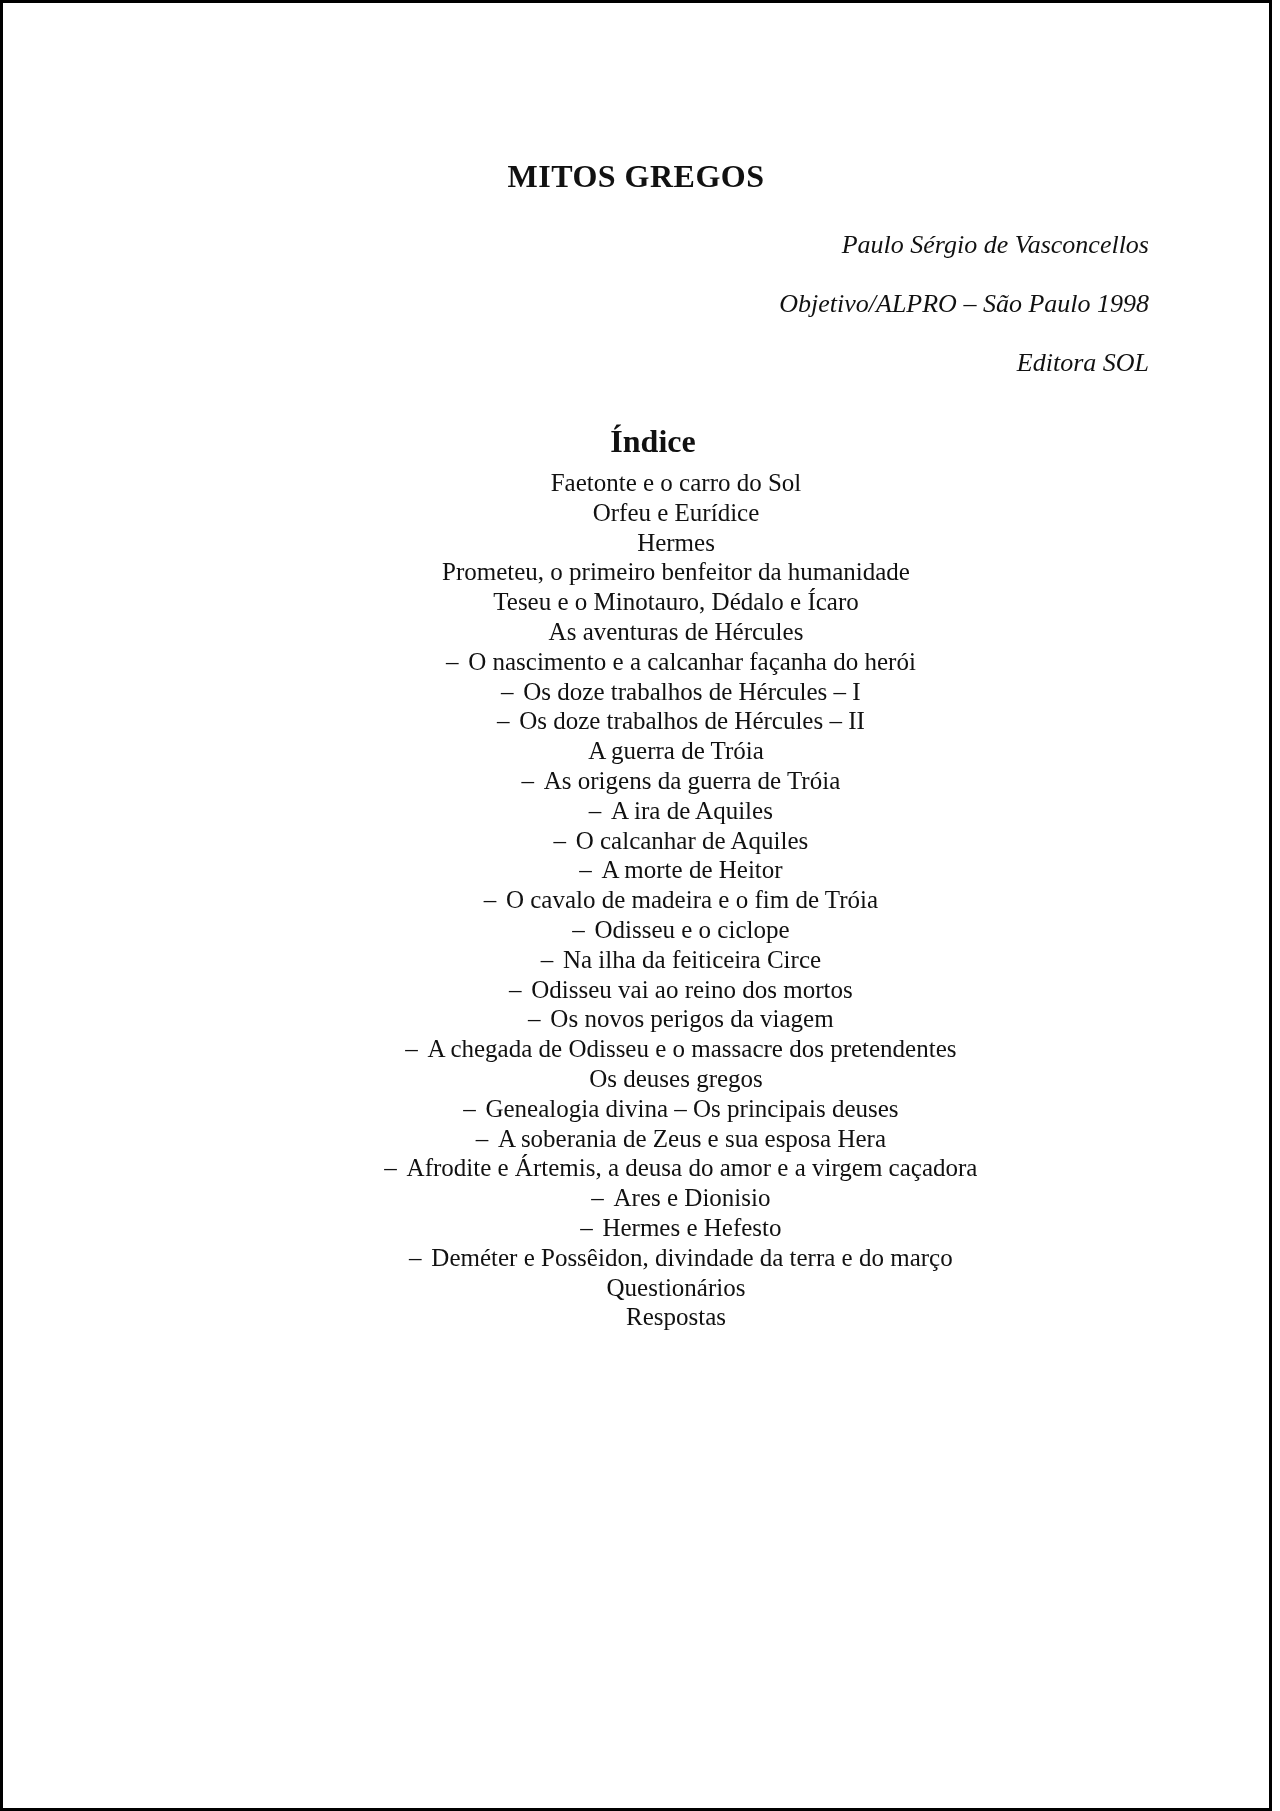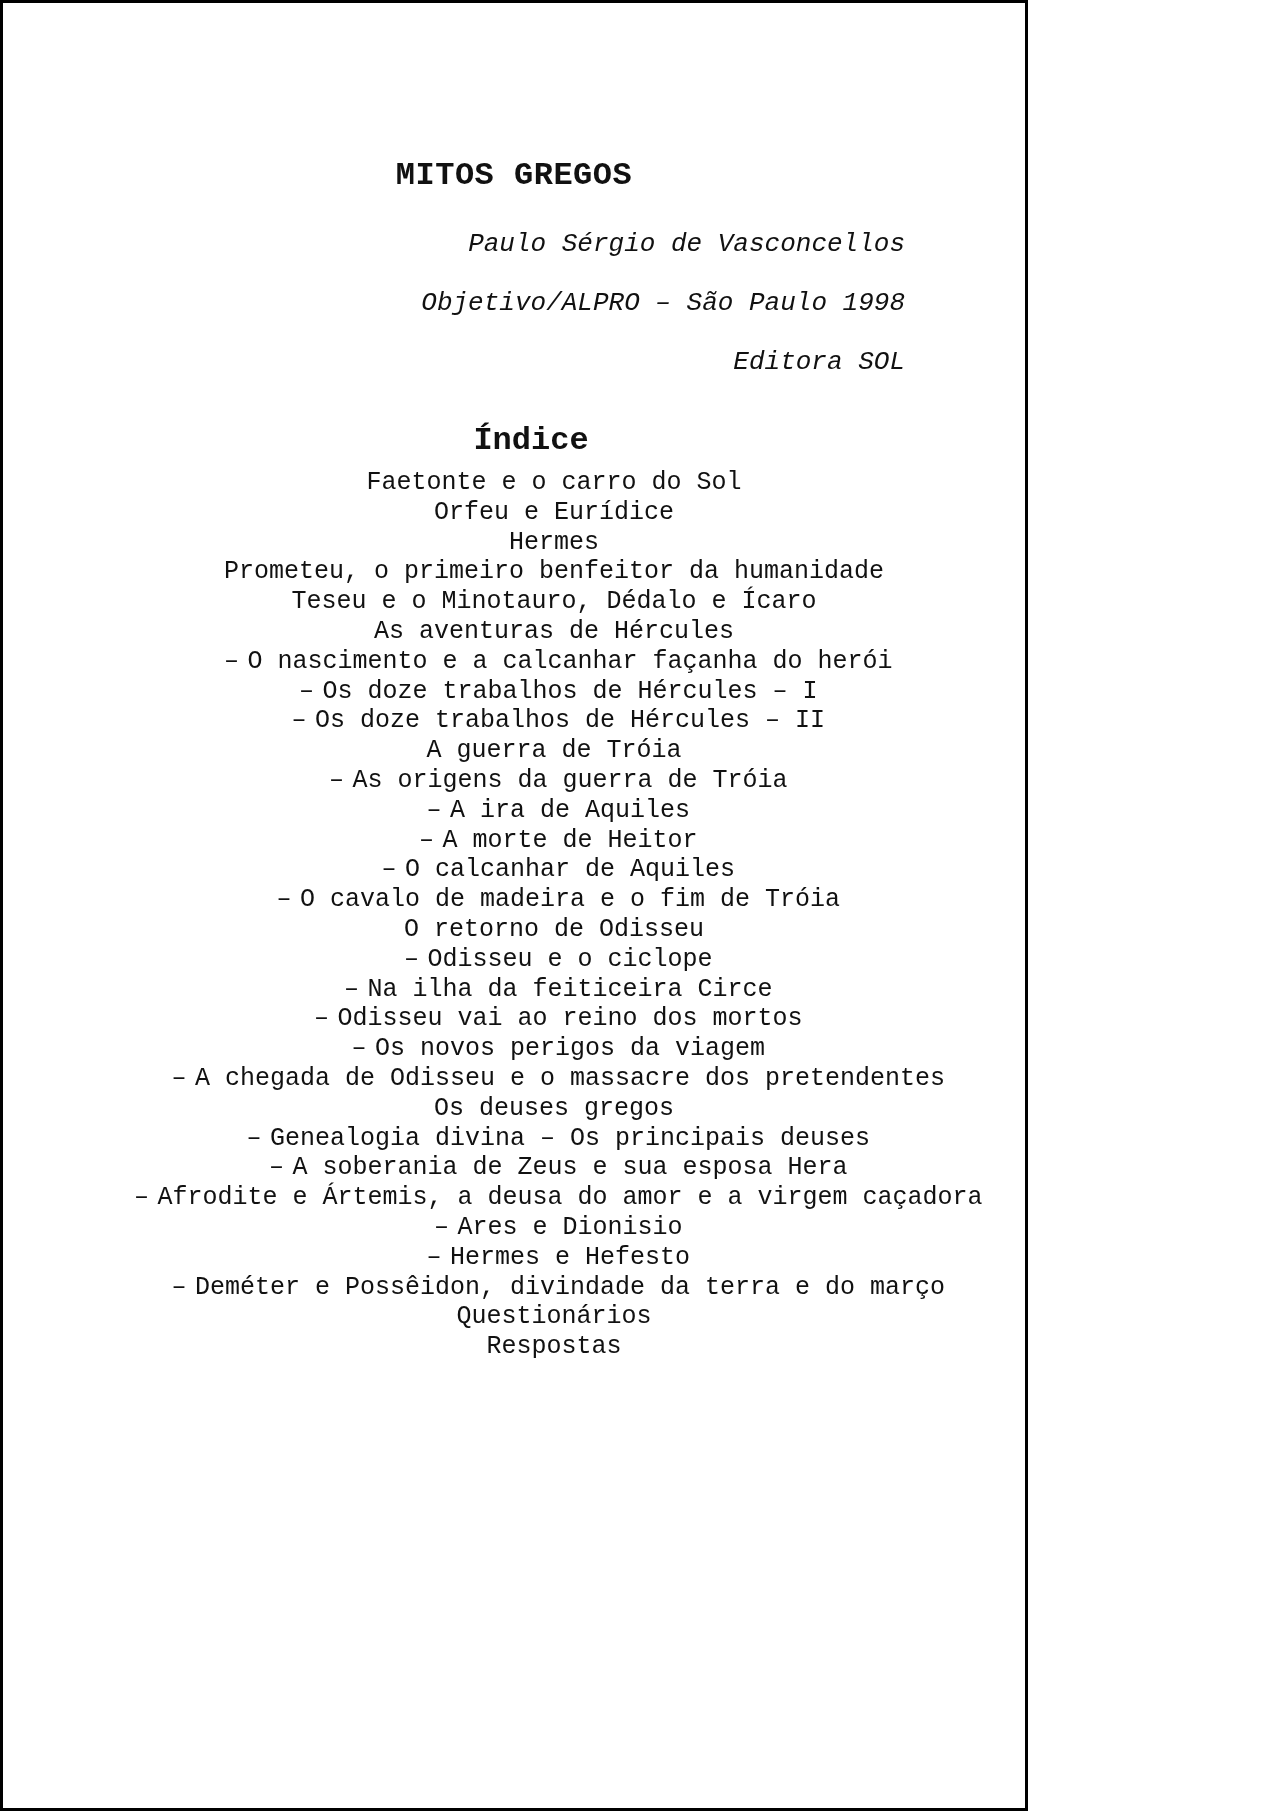"MITOS GREGOS" .page { font-family: Liberation Mono, monospace -> Liberation Serif, serif; width: 1028px -> 1272px }
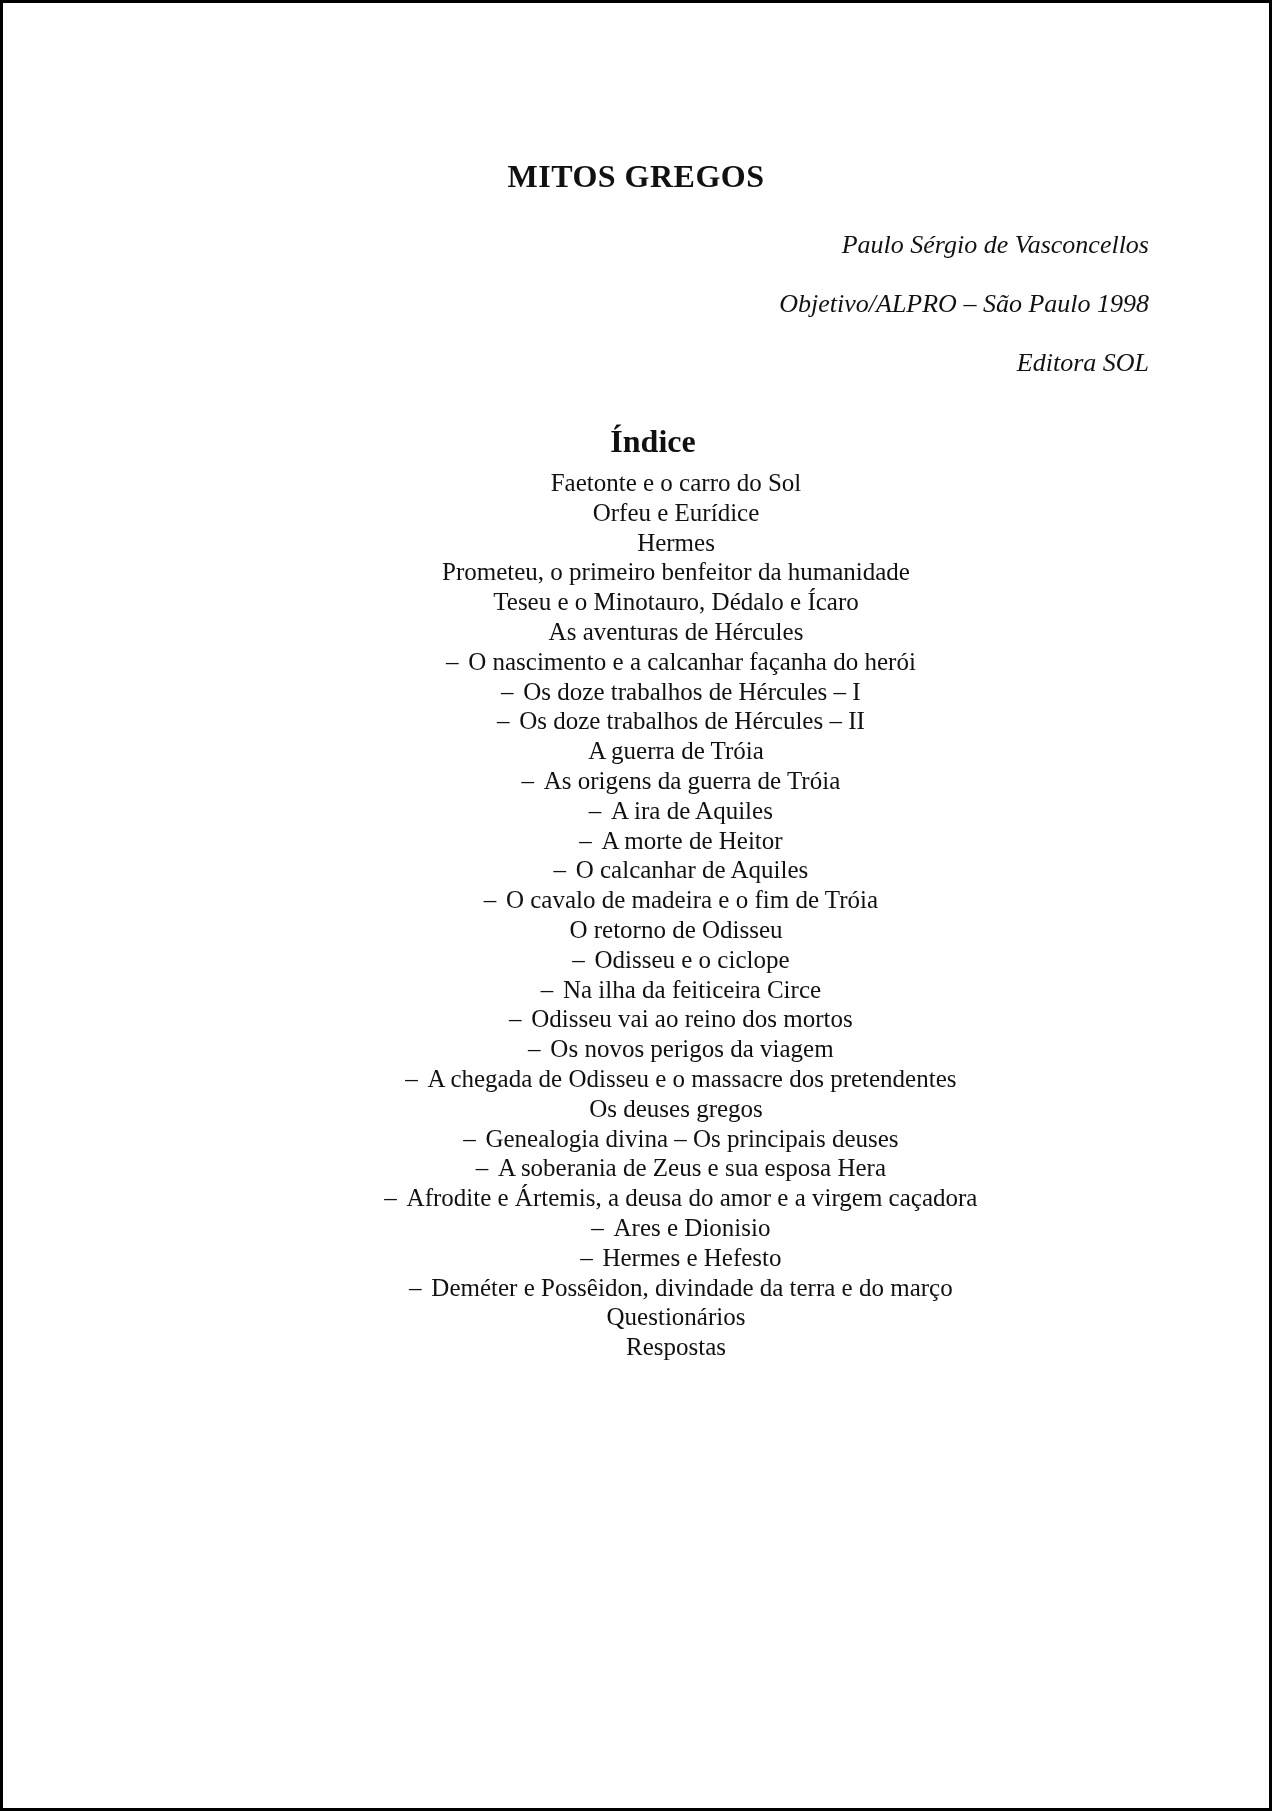"– A morte de Heitor" div.index-item { order: before "– O calcanhar de Aquiles" -> after "– O calcanhar de Aquiles" }
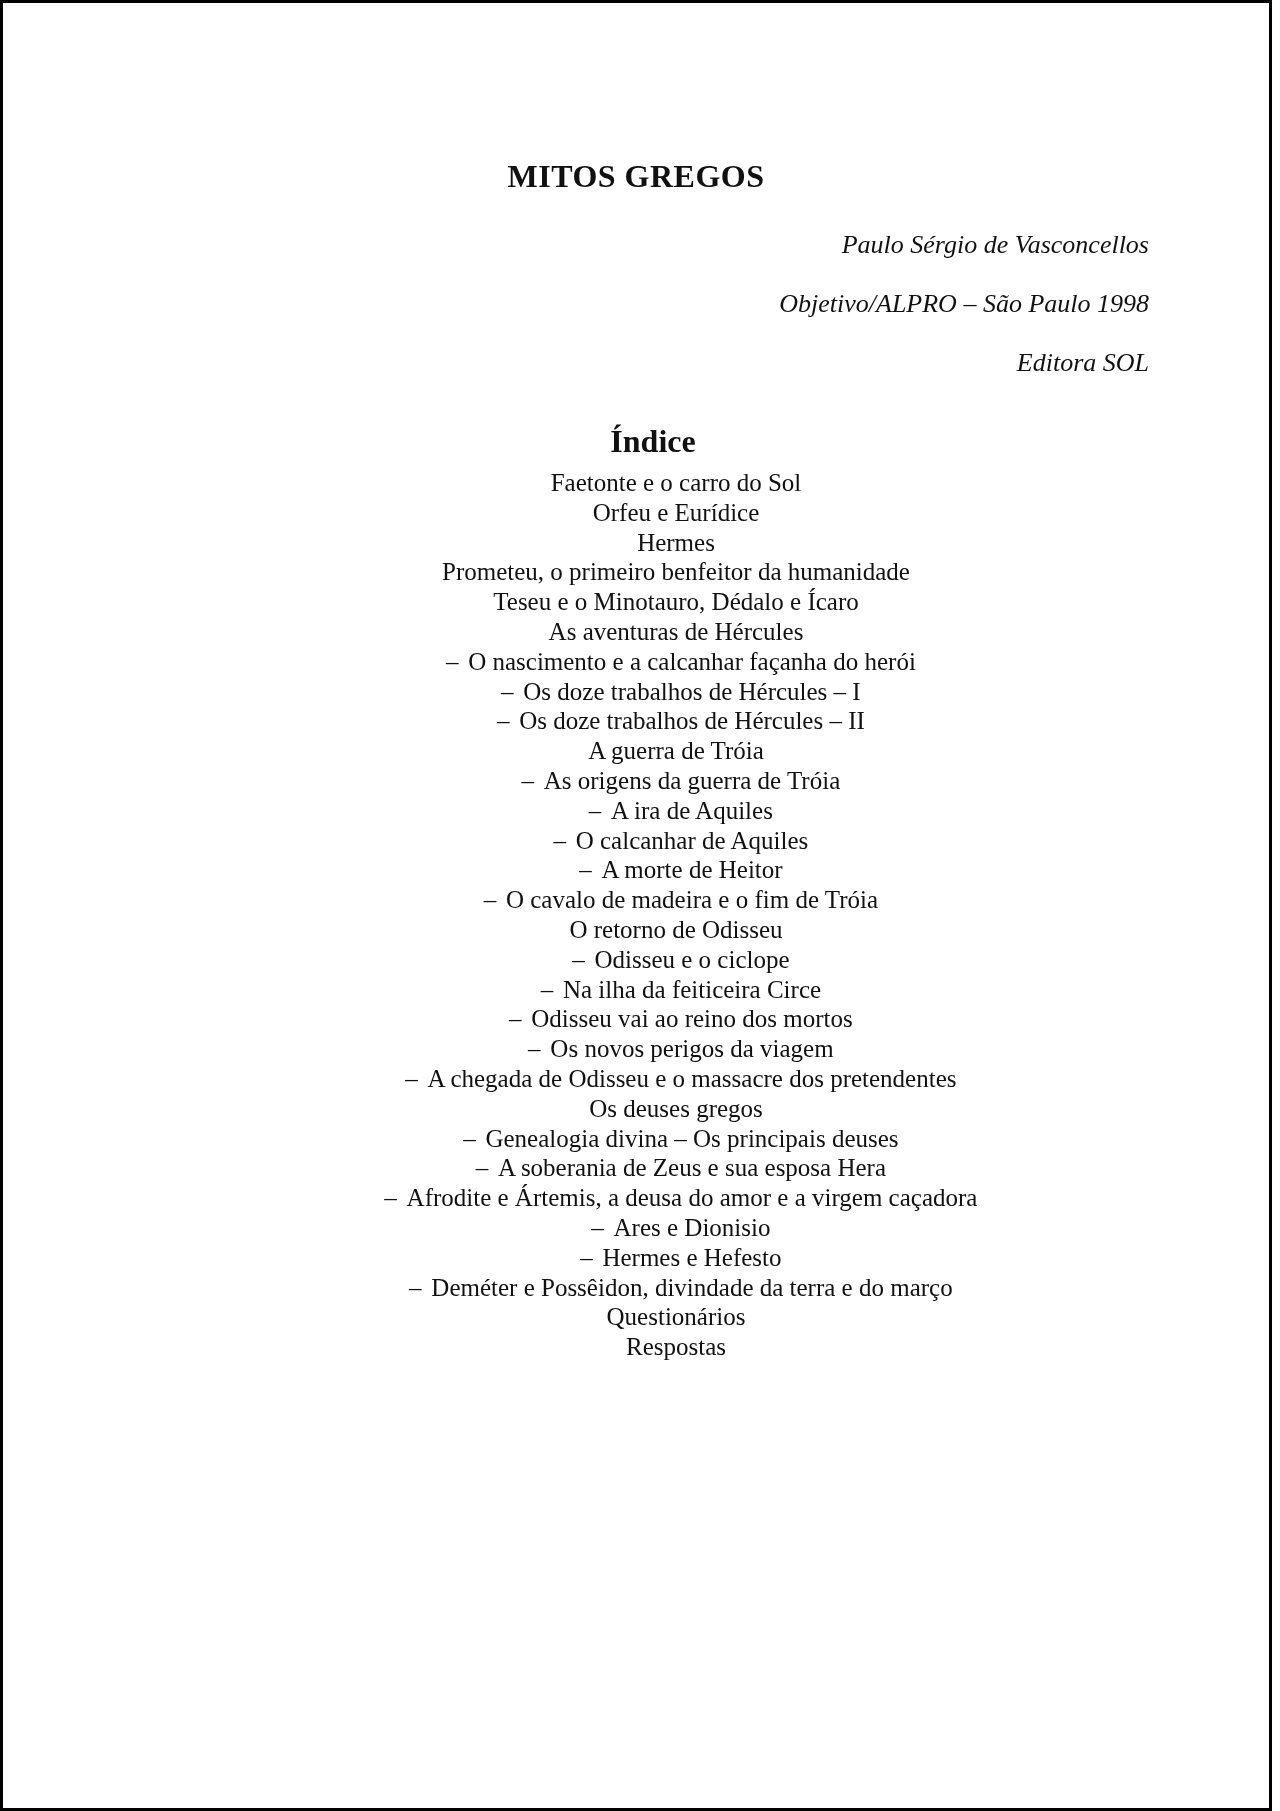"O retorno de Odisseu" div.index-item { html: <div><span>O retorno de Odisseu</span></div> -> none }
